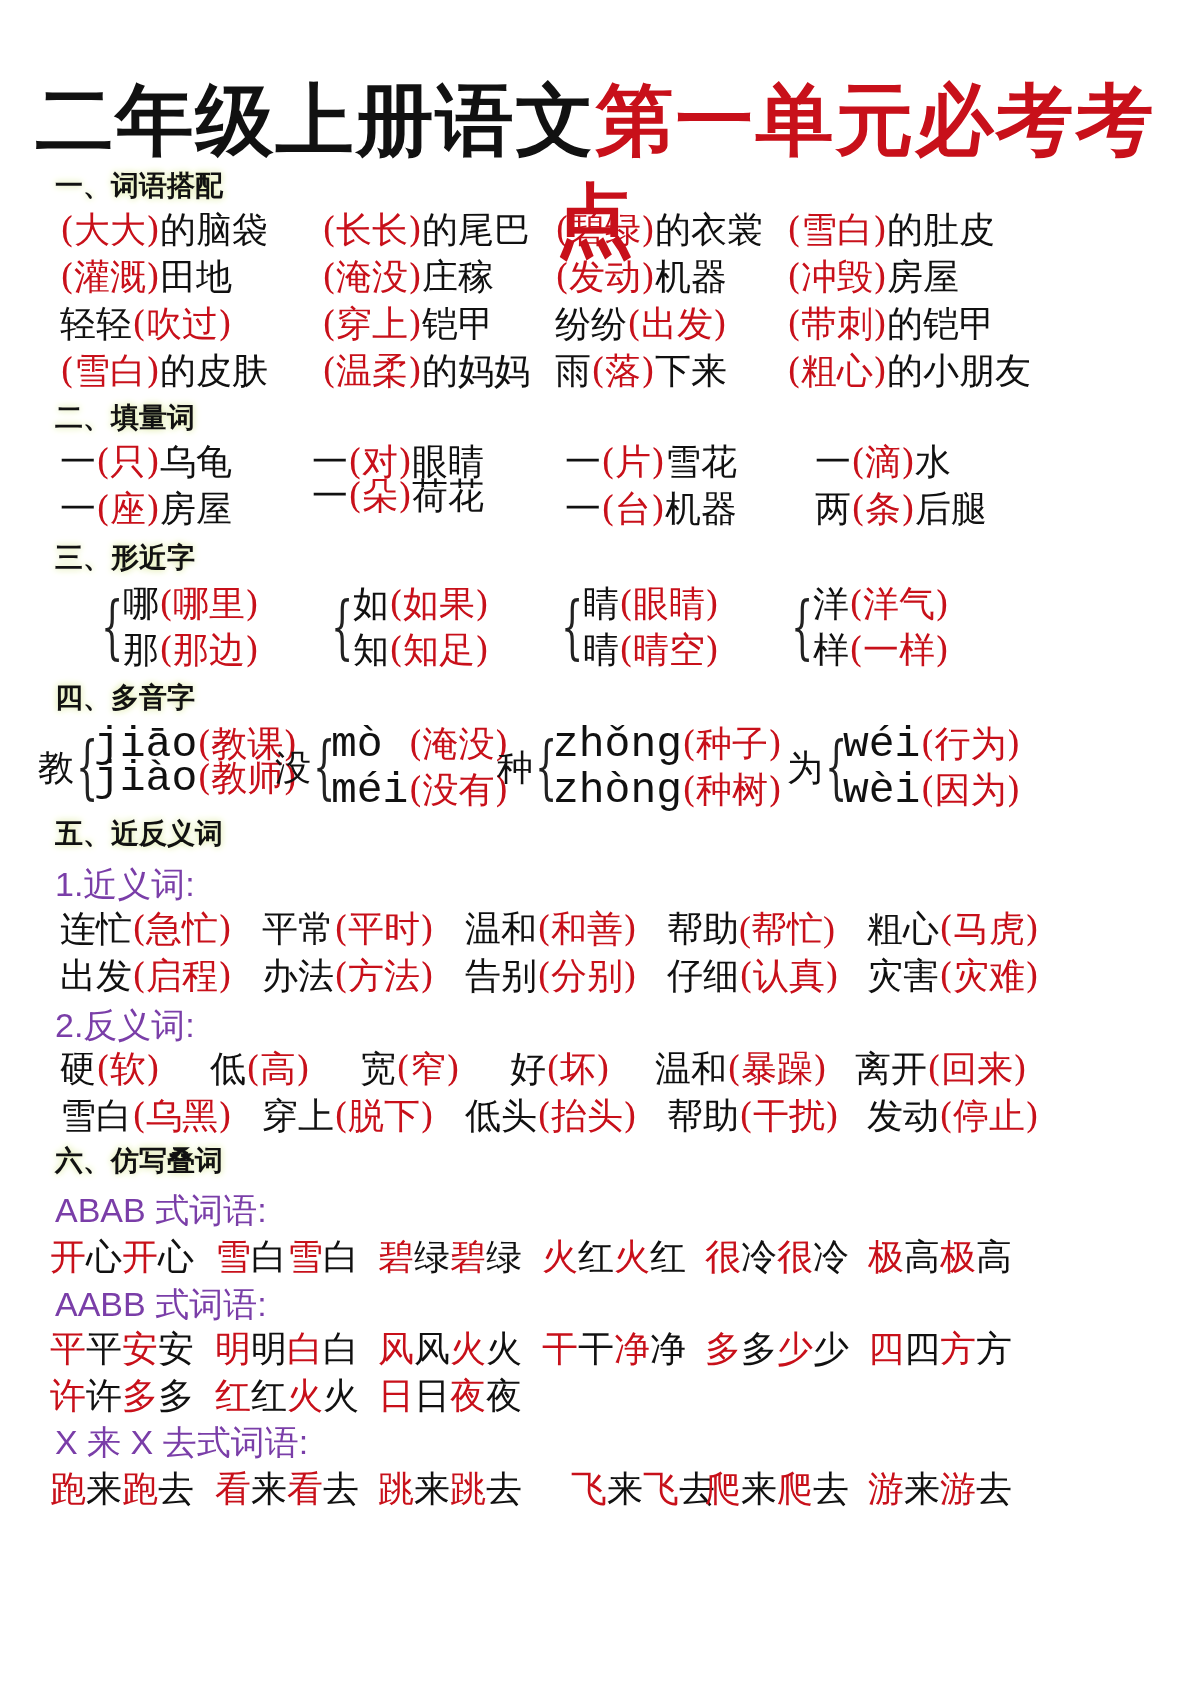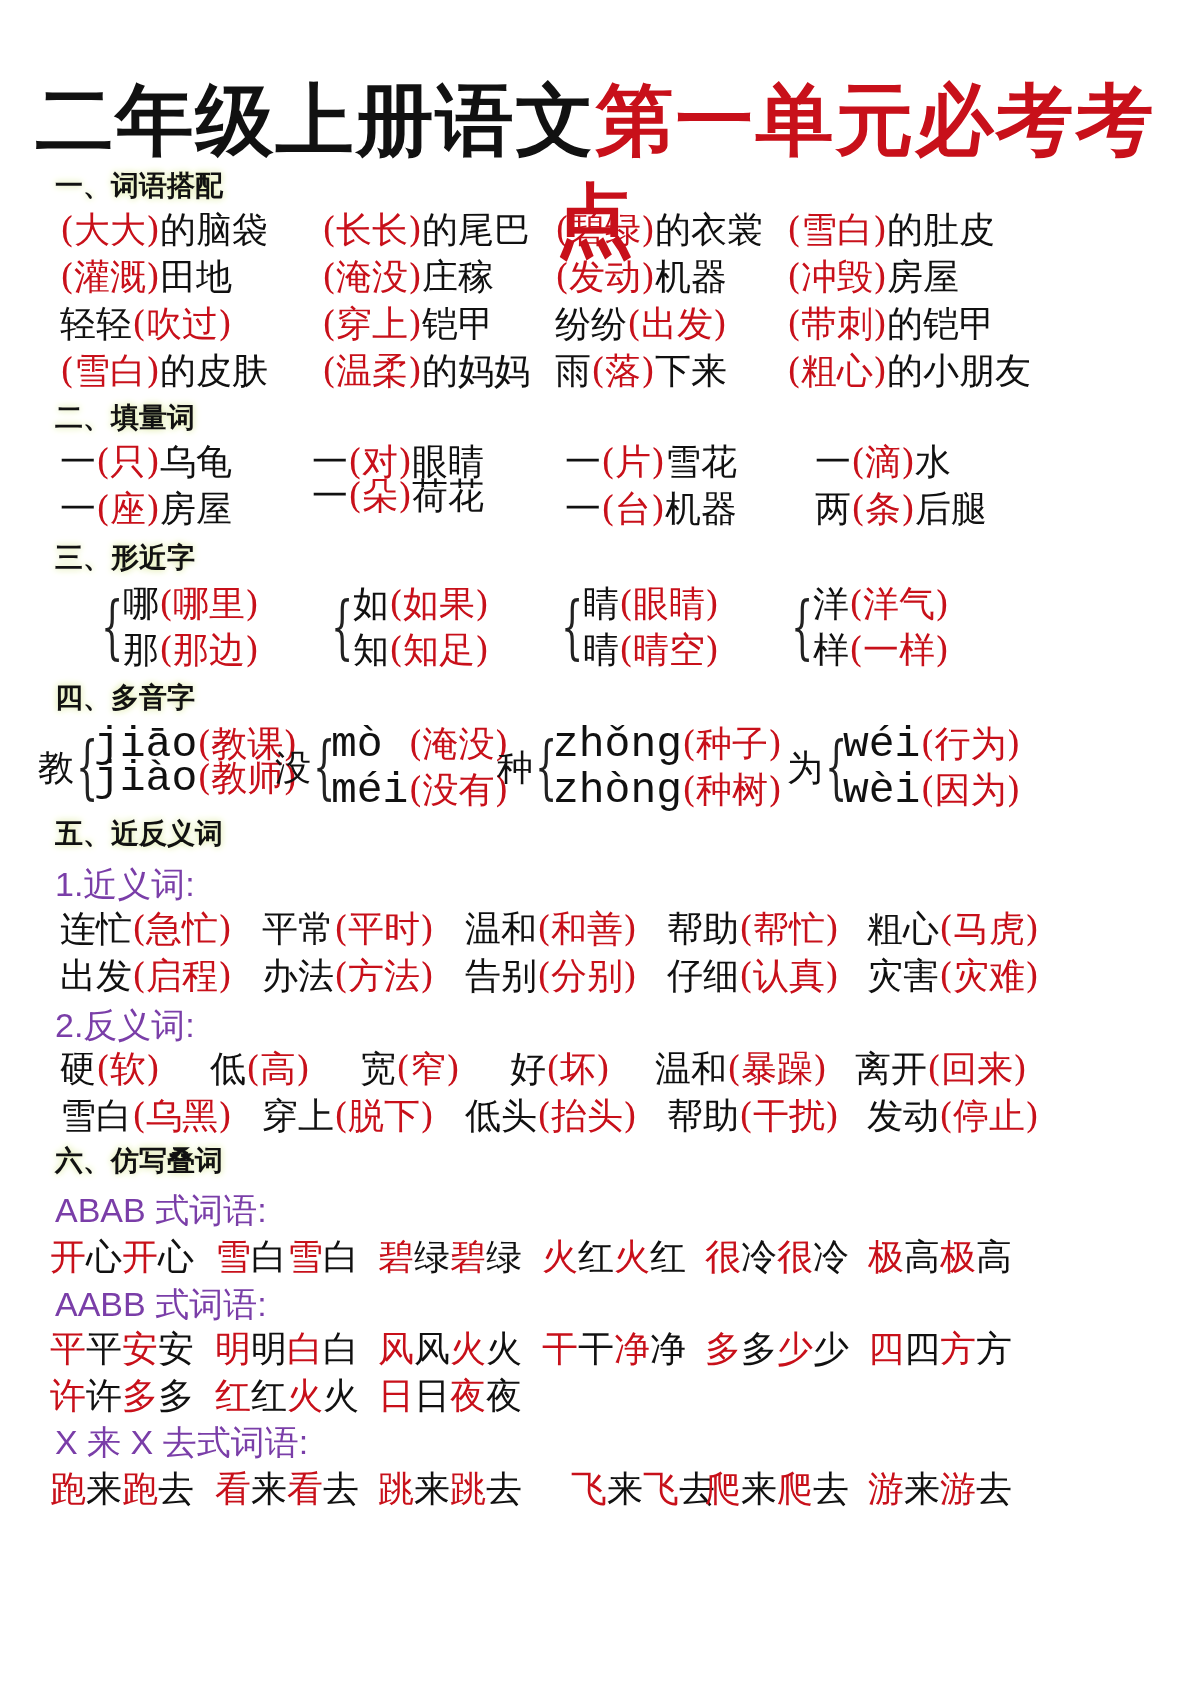"帮助(帮忙)" div.row { font-family: none -> Liberation Serif, serif }
